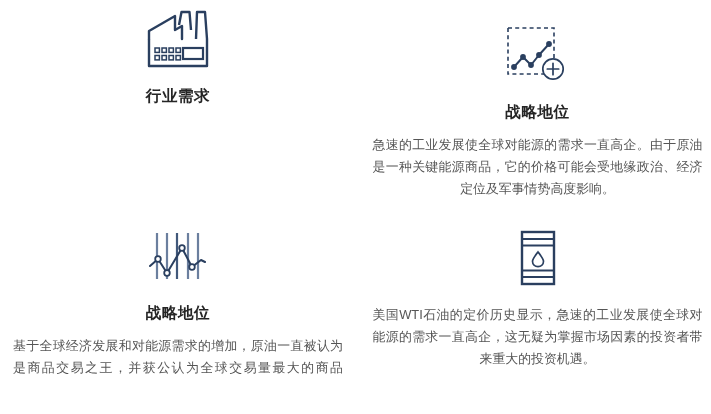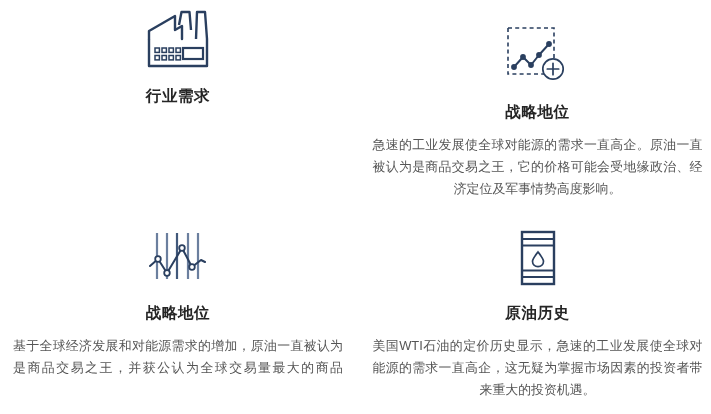"急速的工业发展使全球对能源的需求一直高企。原油一直被认为是商品交易之王，它的价格" p.card-body { text: 原油一直被认为是商品交易之王 -> 由于原油是一种关键能源商品 }
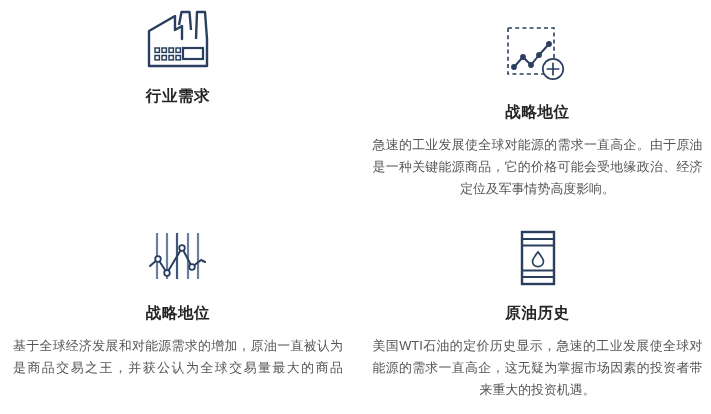"原油历史" h3.card-title { html: <h3>原油历史</h3> -> none }
